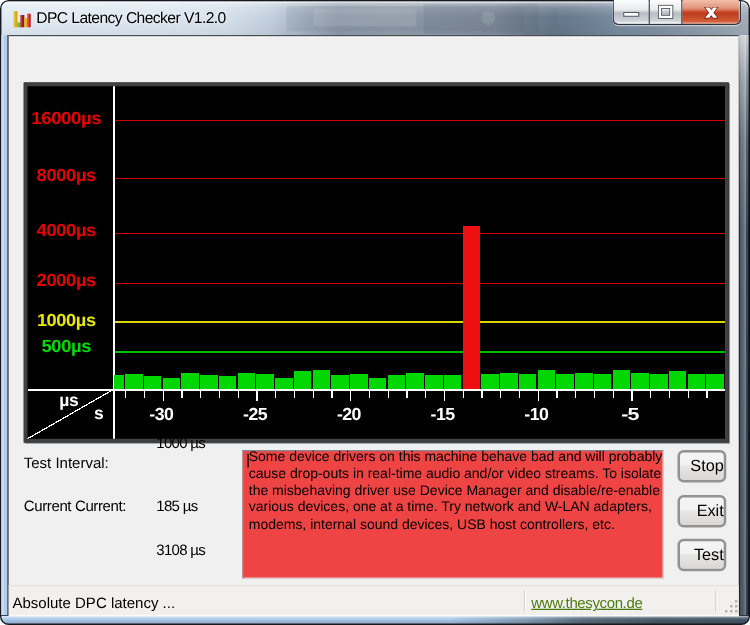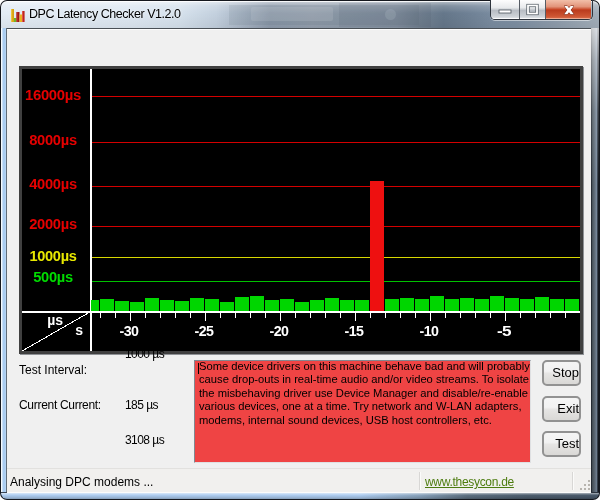"Analysing DPC modems ..." div { text: Analysing DPC modems -> Absolute DPC latency }
